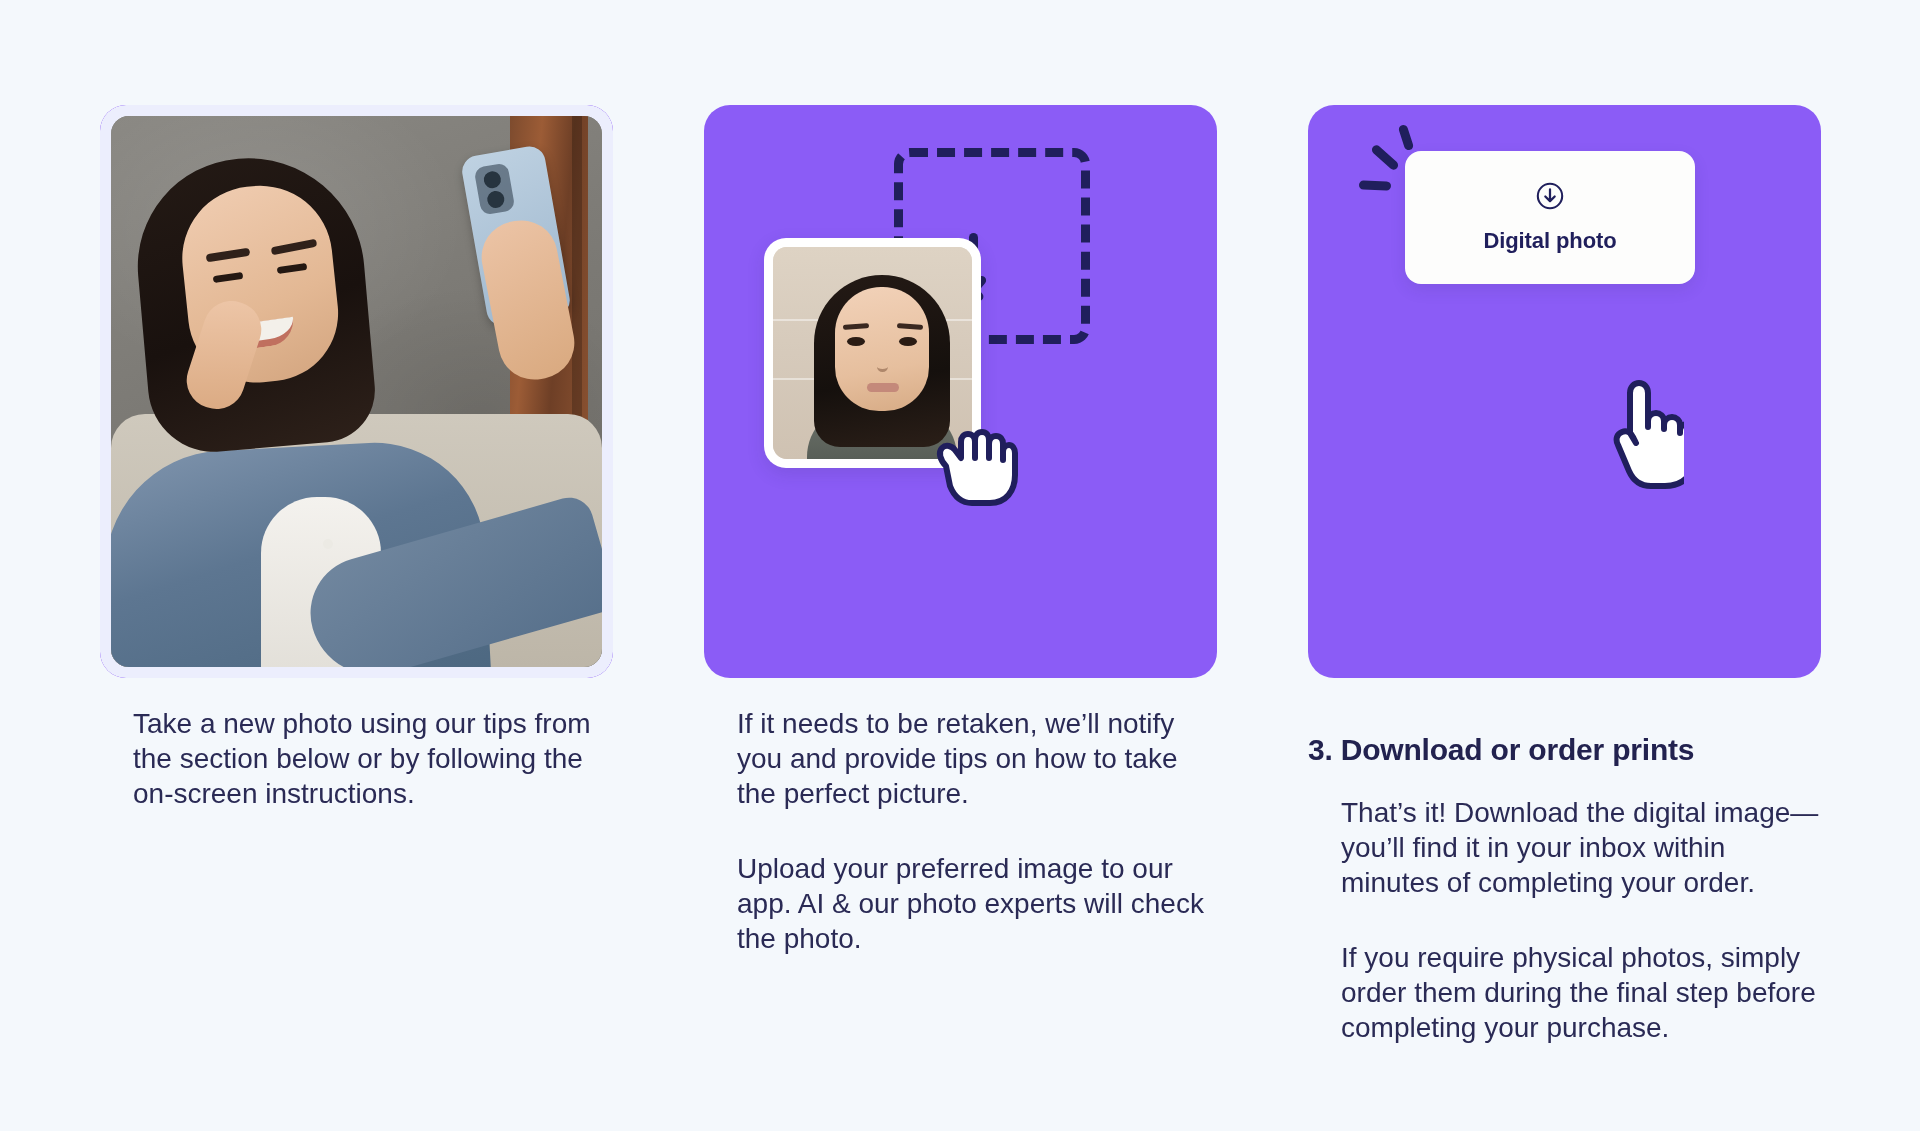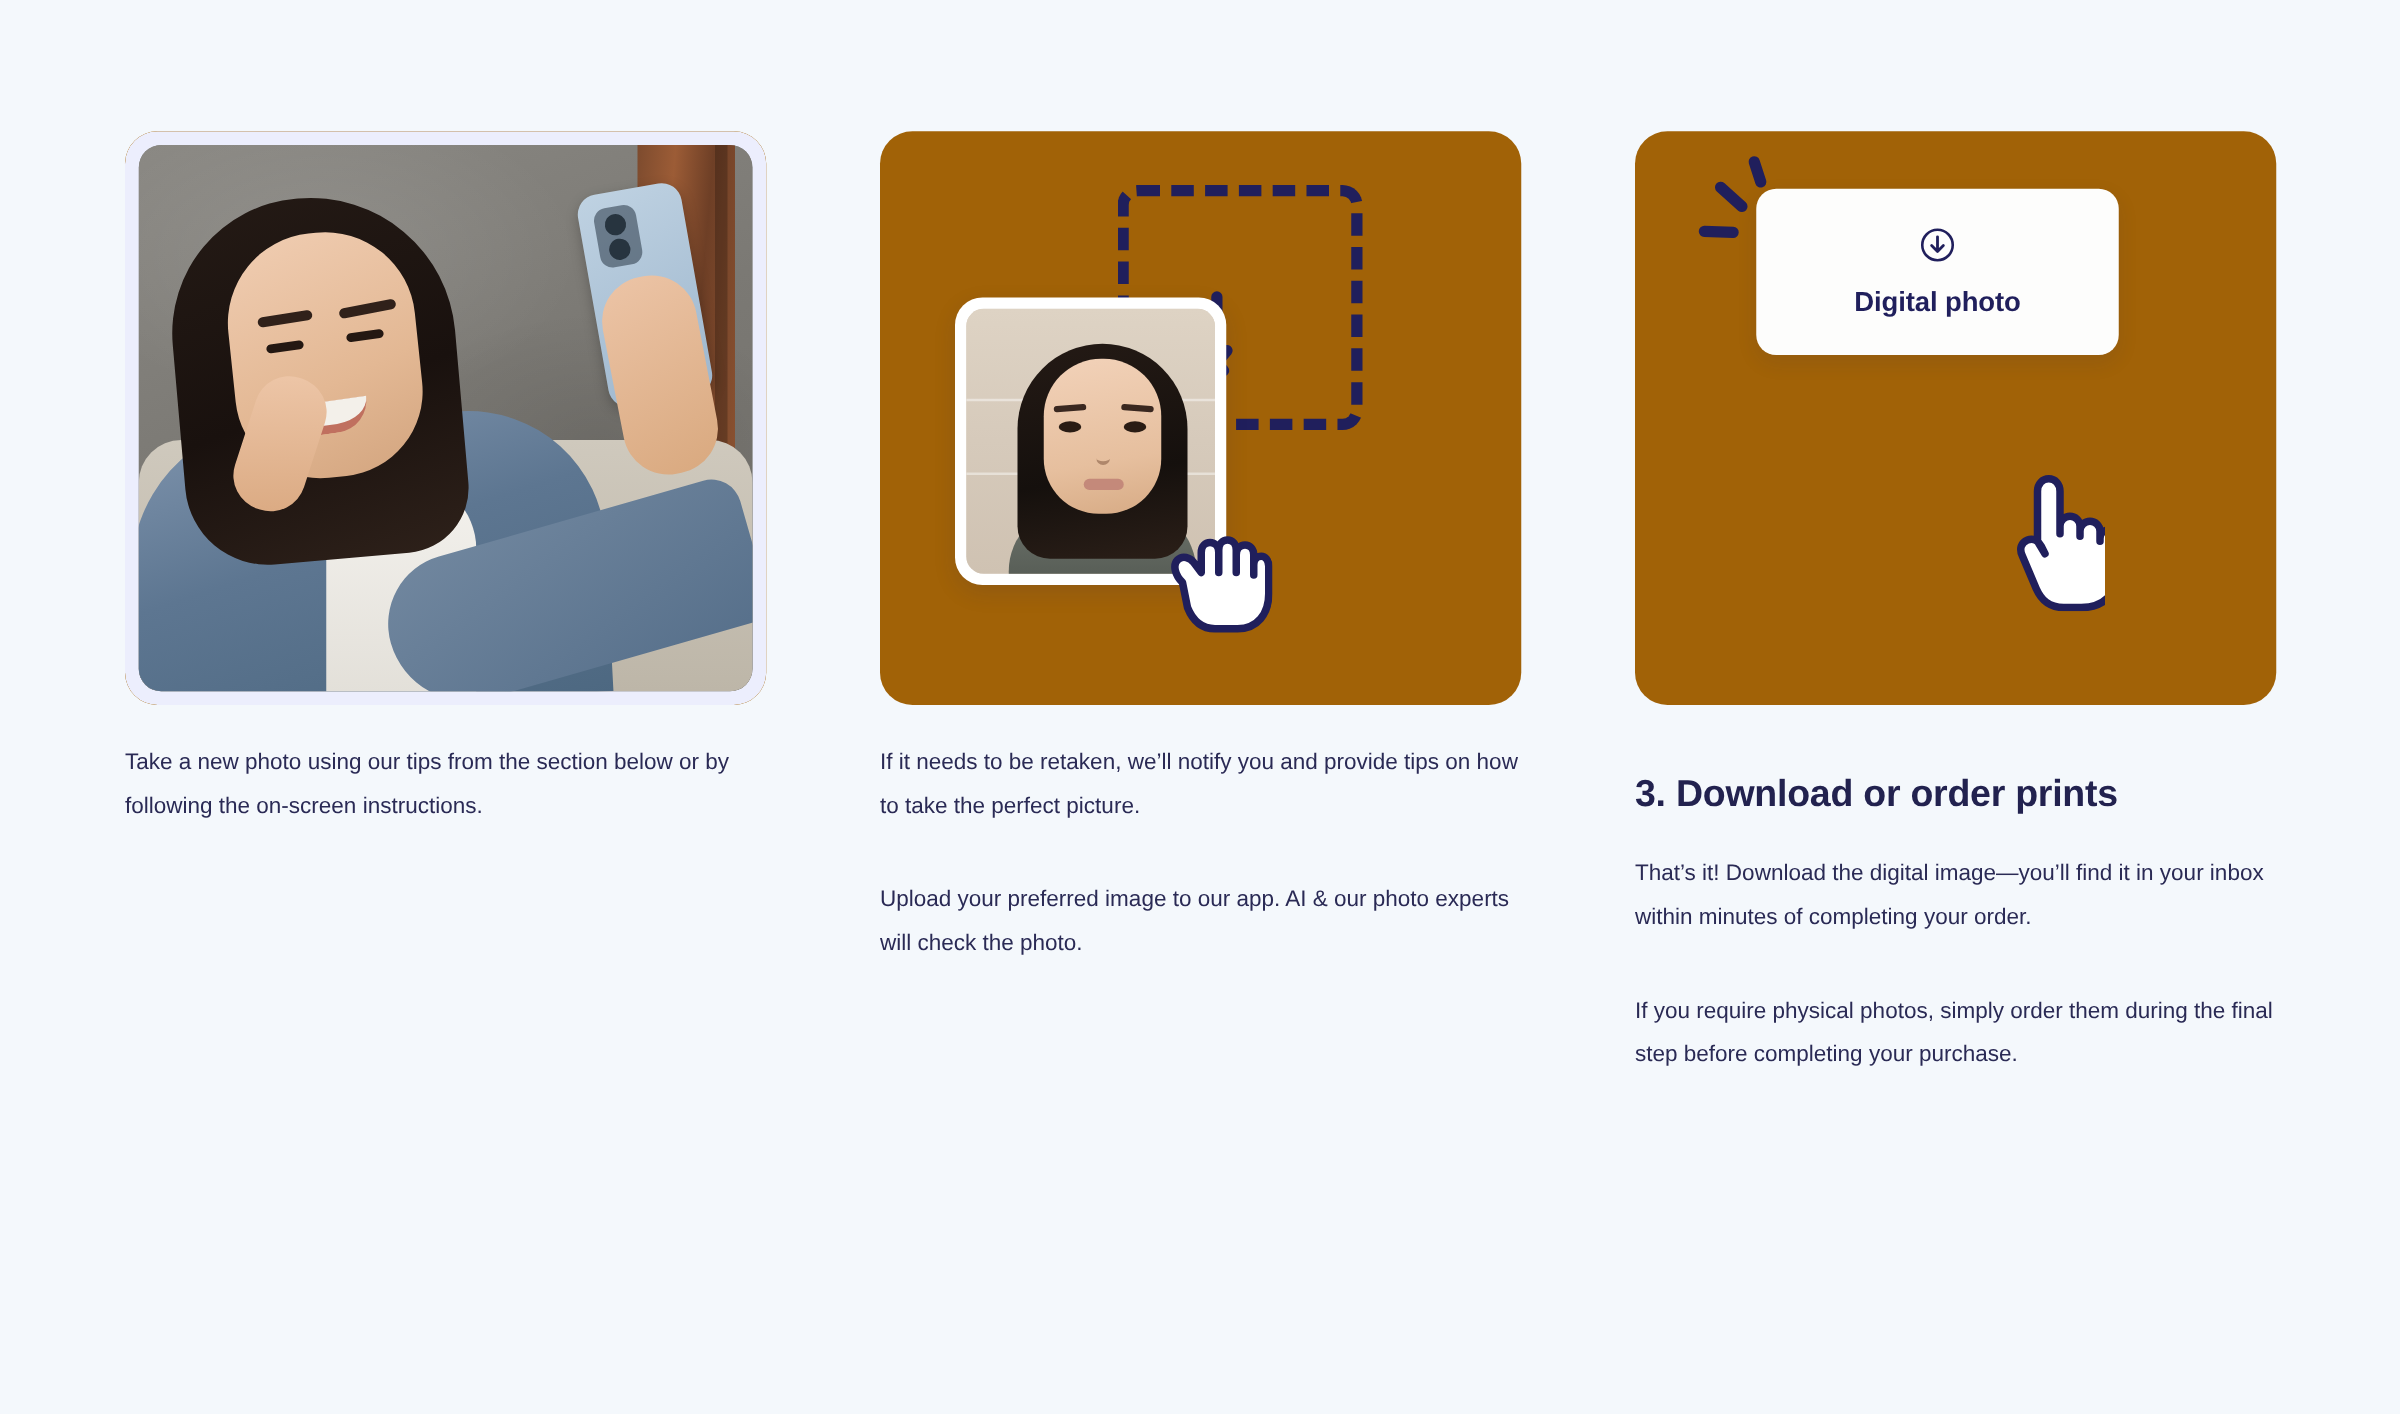"Digital photo" .illus { background: #a16207 -> #8b5cf6; height: 459px -> 573px }
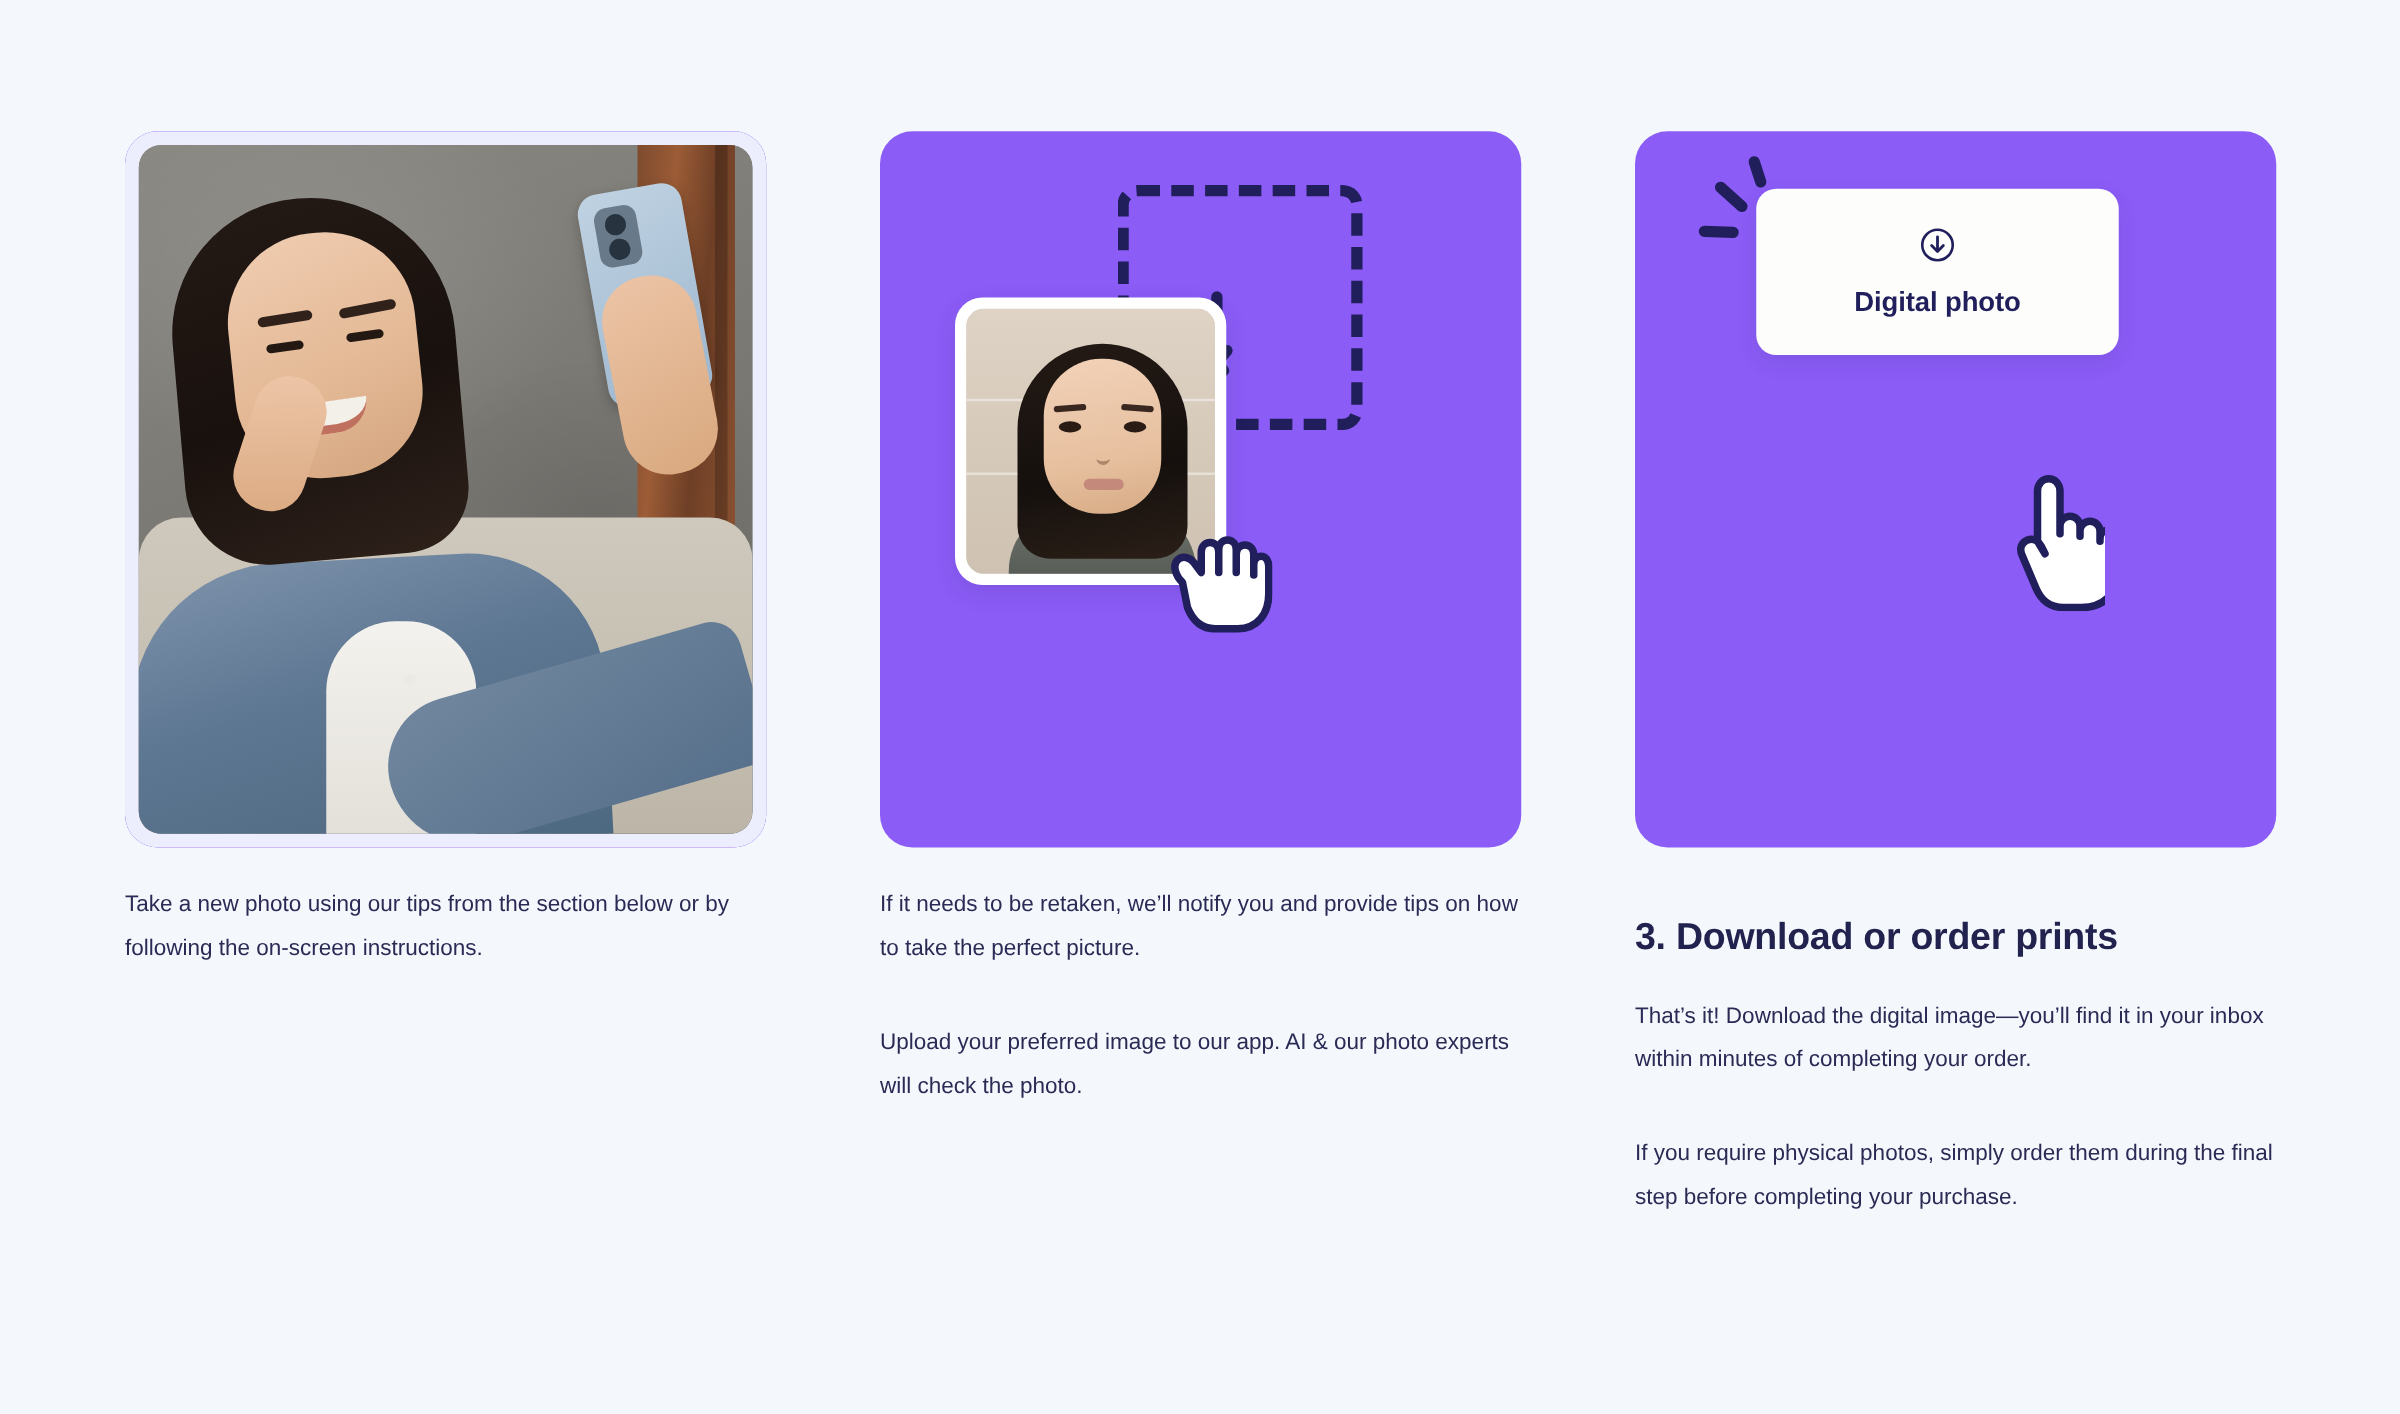"Take a new photo using" .step-body { font-size: 18px -> 28px; margin-left: none -> 33px }
